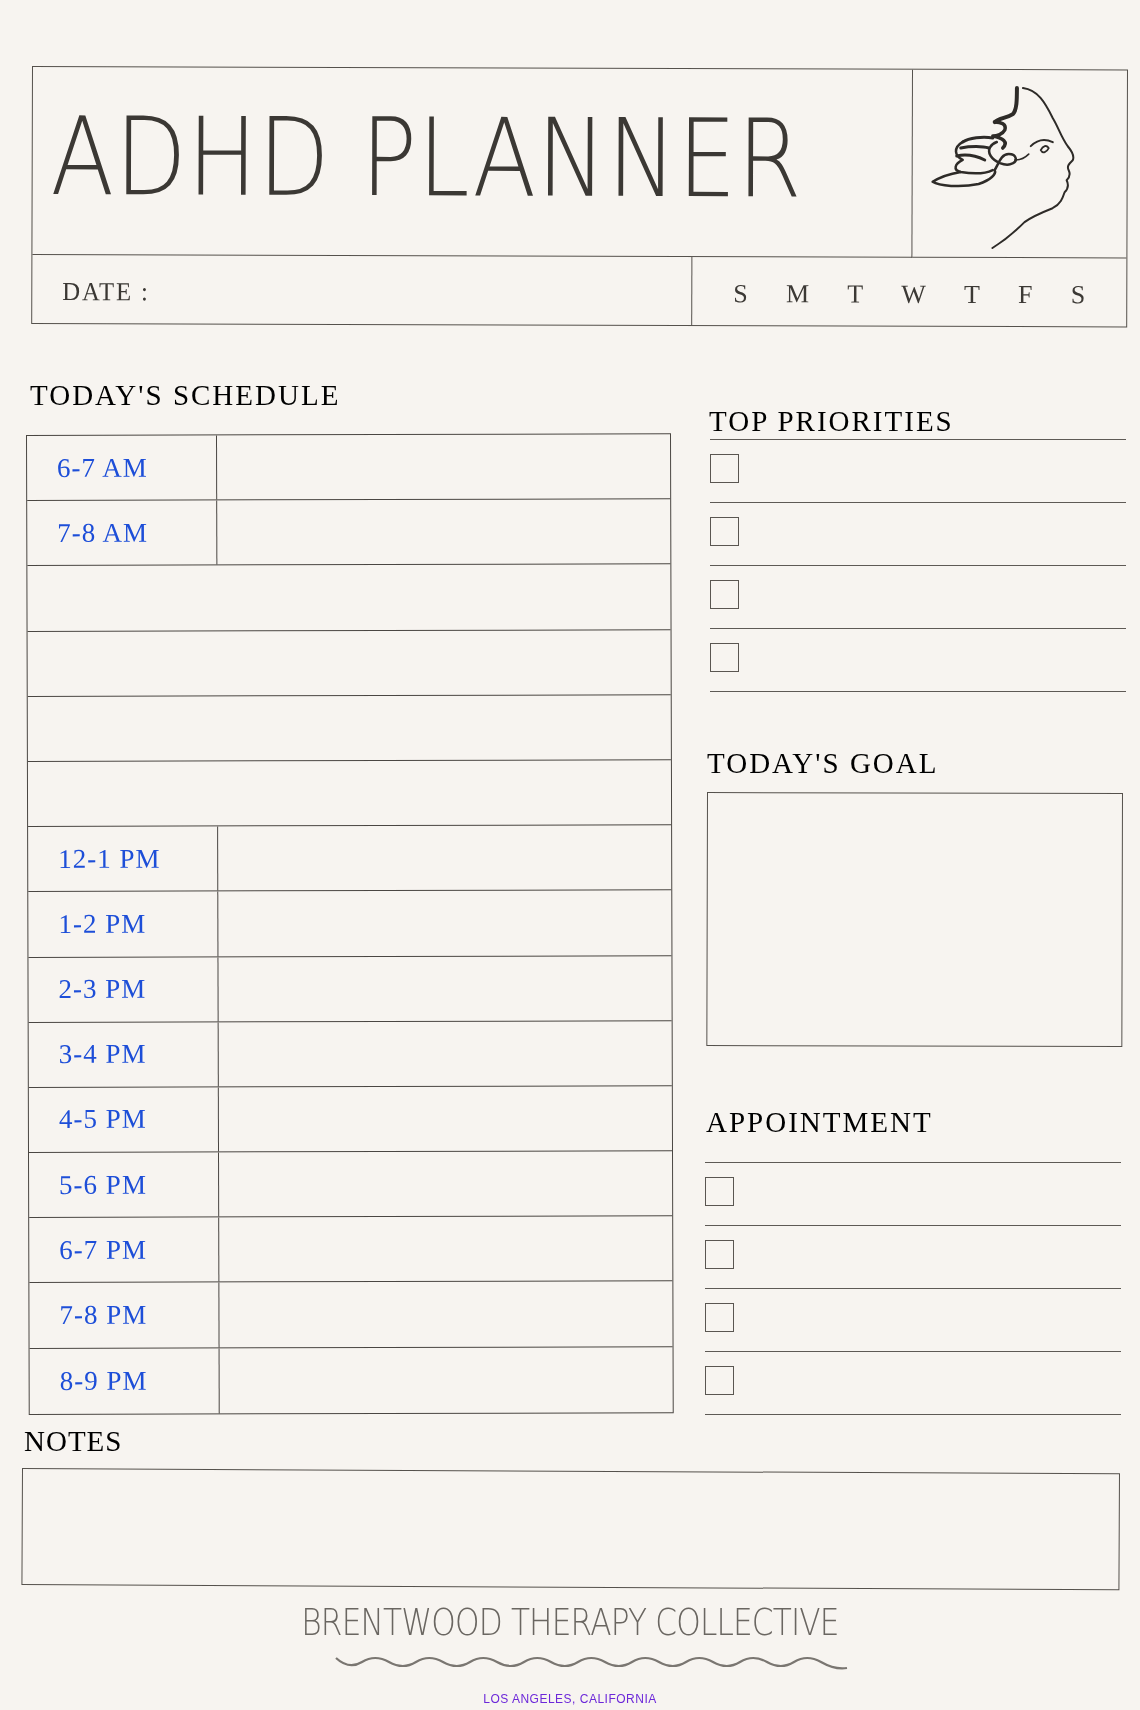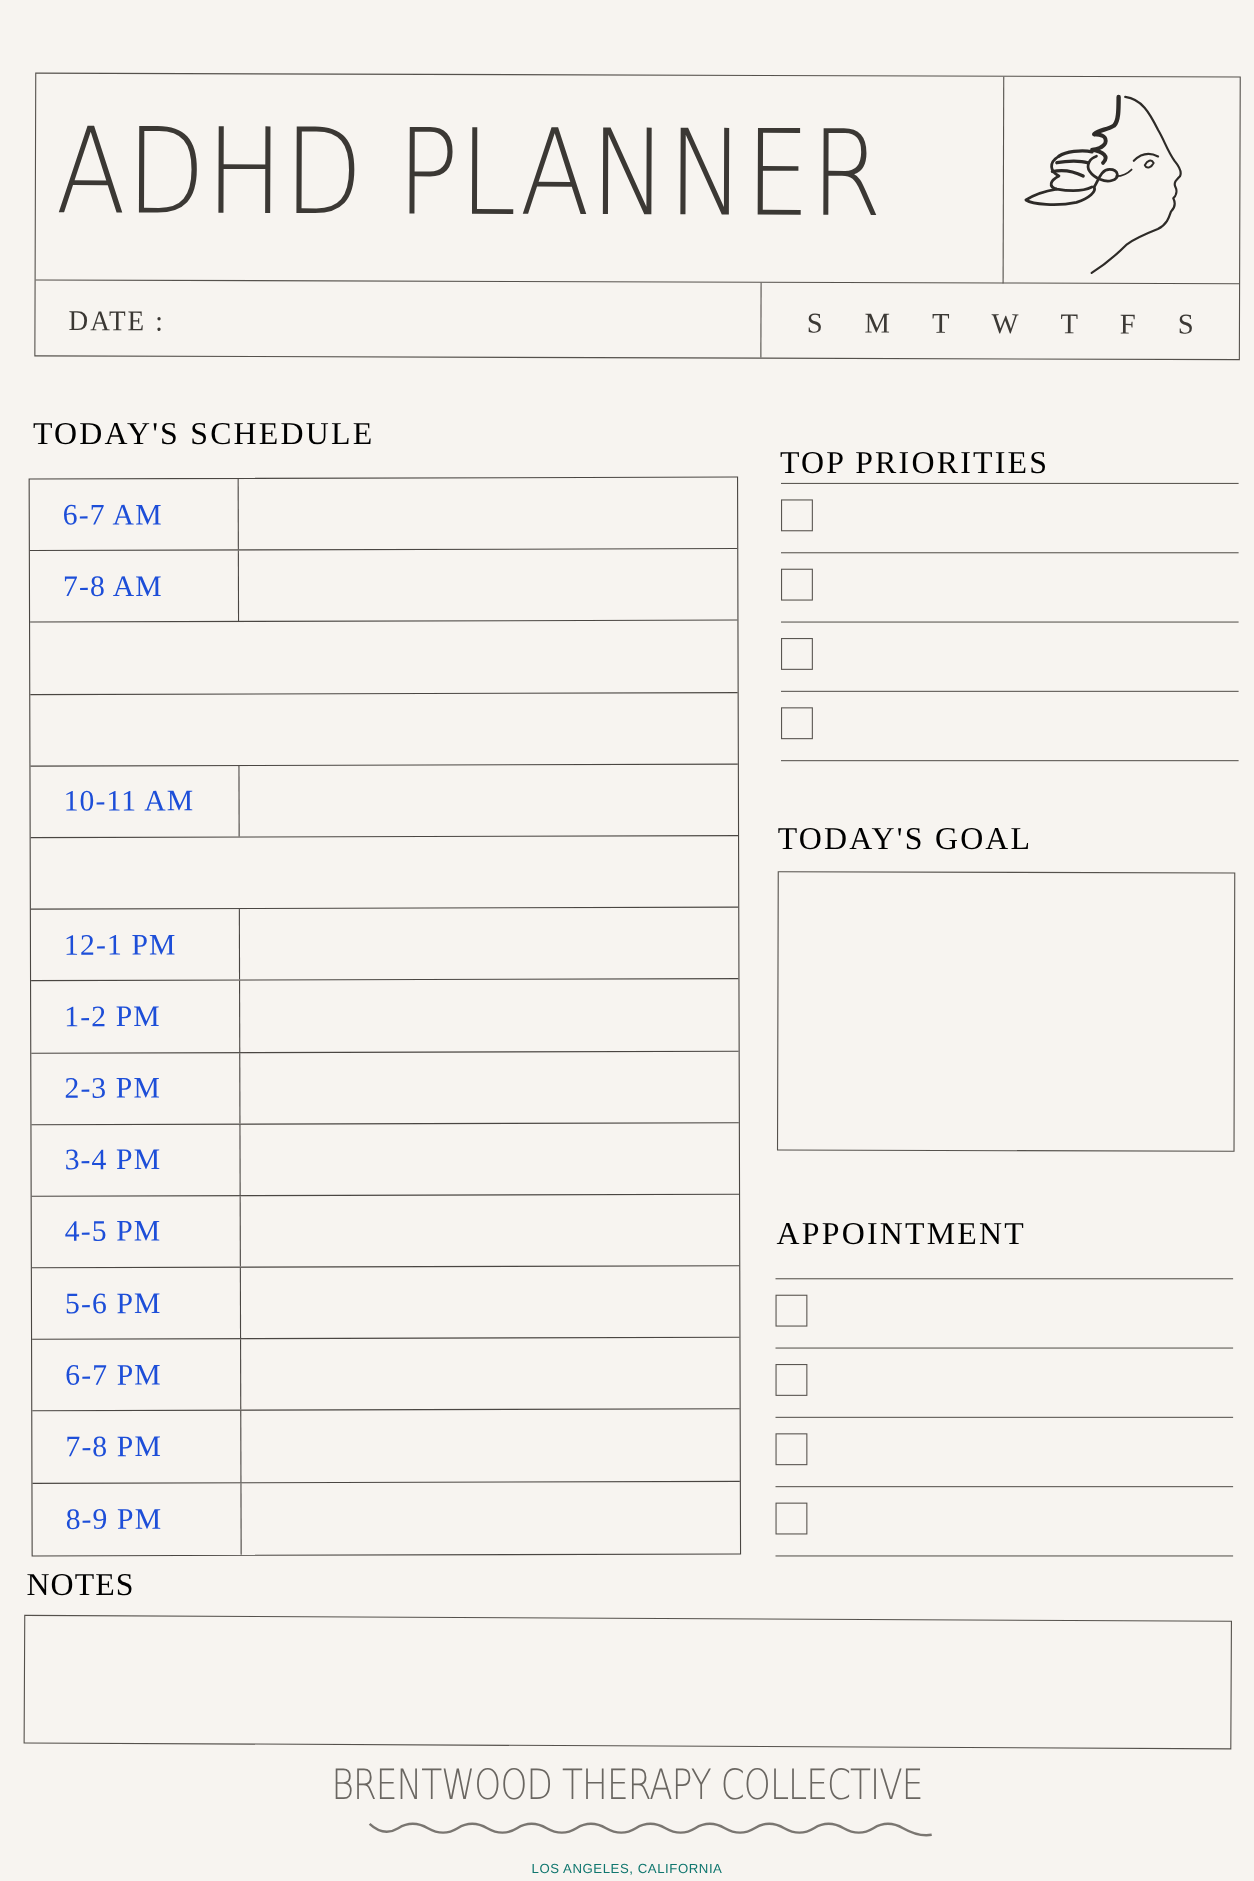"10-11 AM" div.sched-time { html: <div>10-11 AM</div> -> none }
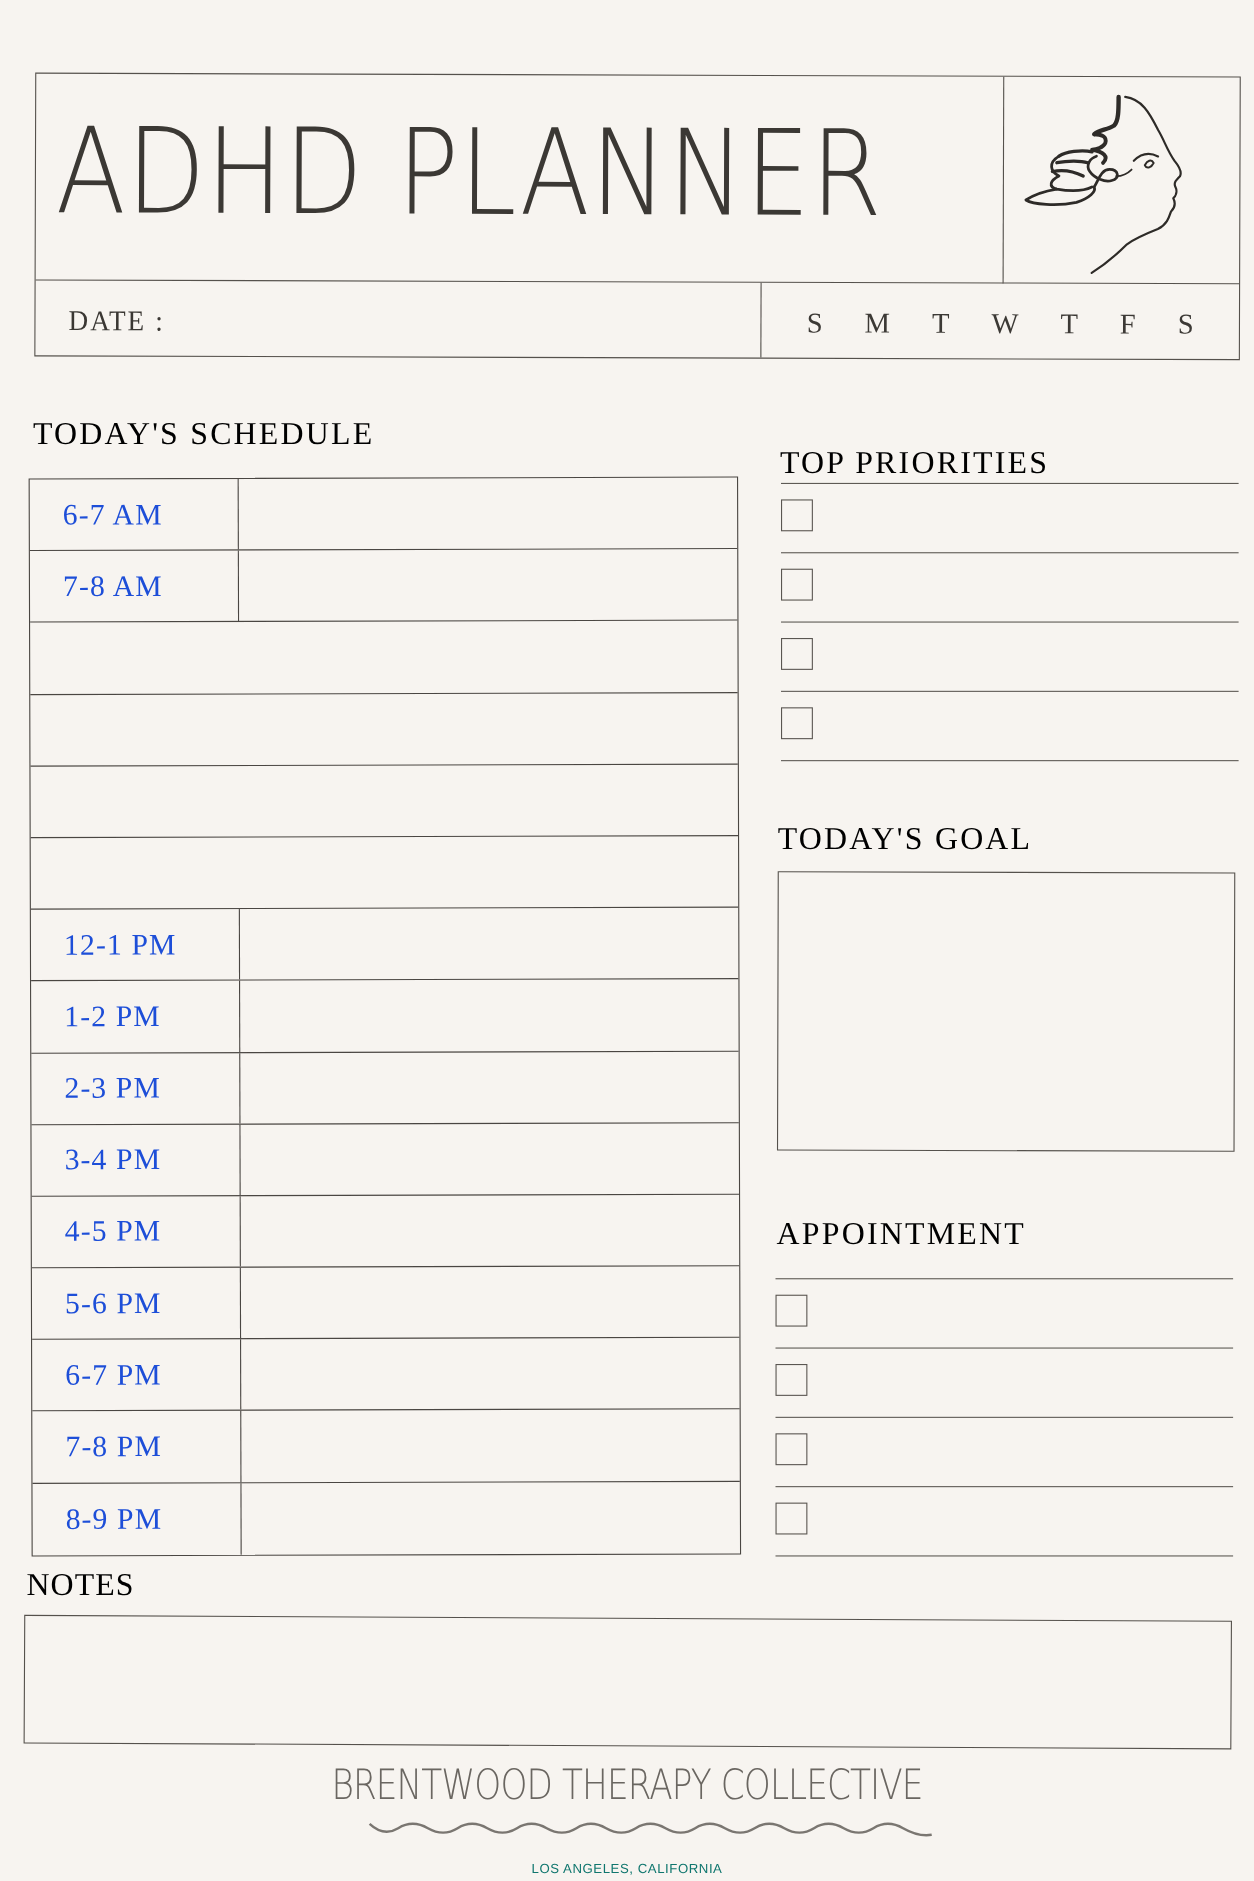"LOS ANGELES, CALIFORNIA" #location { color: #0f766e -> #6d28d9 }
